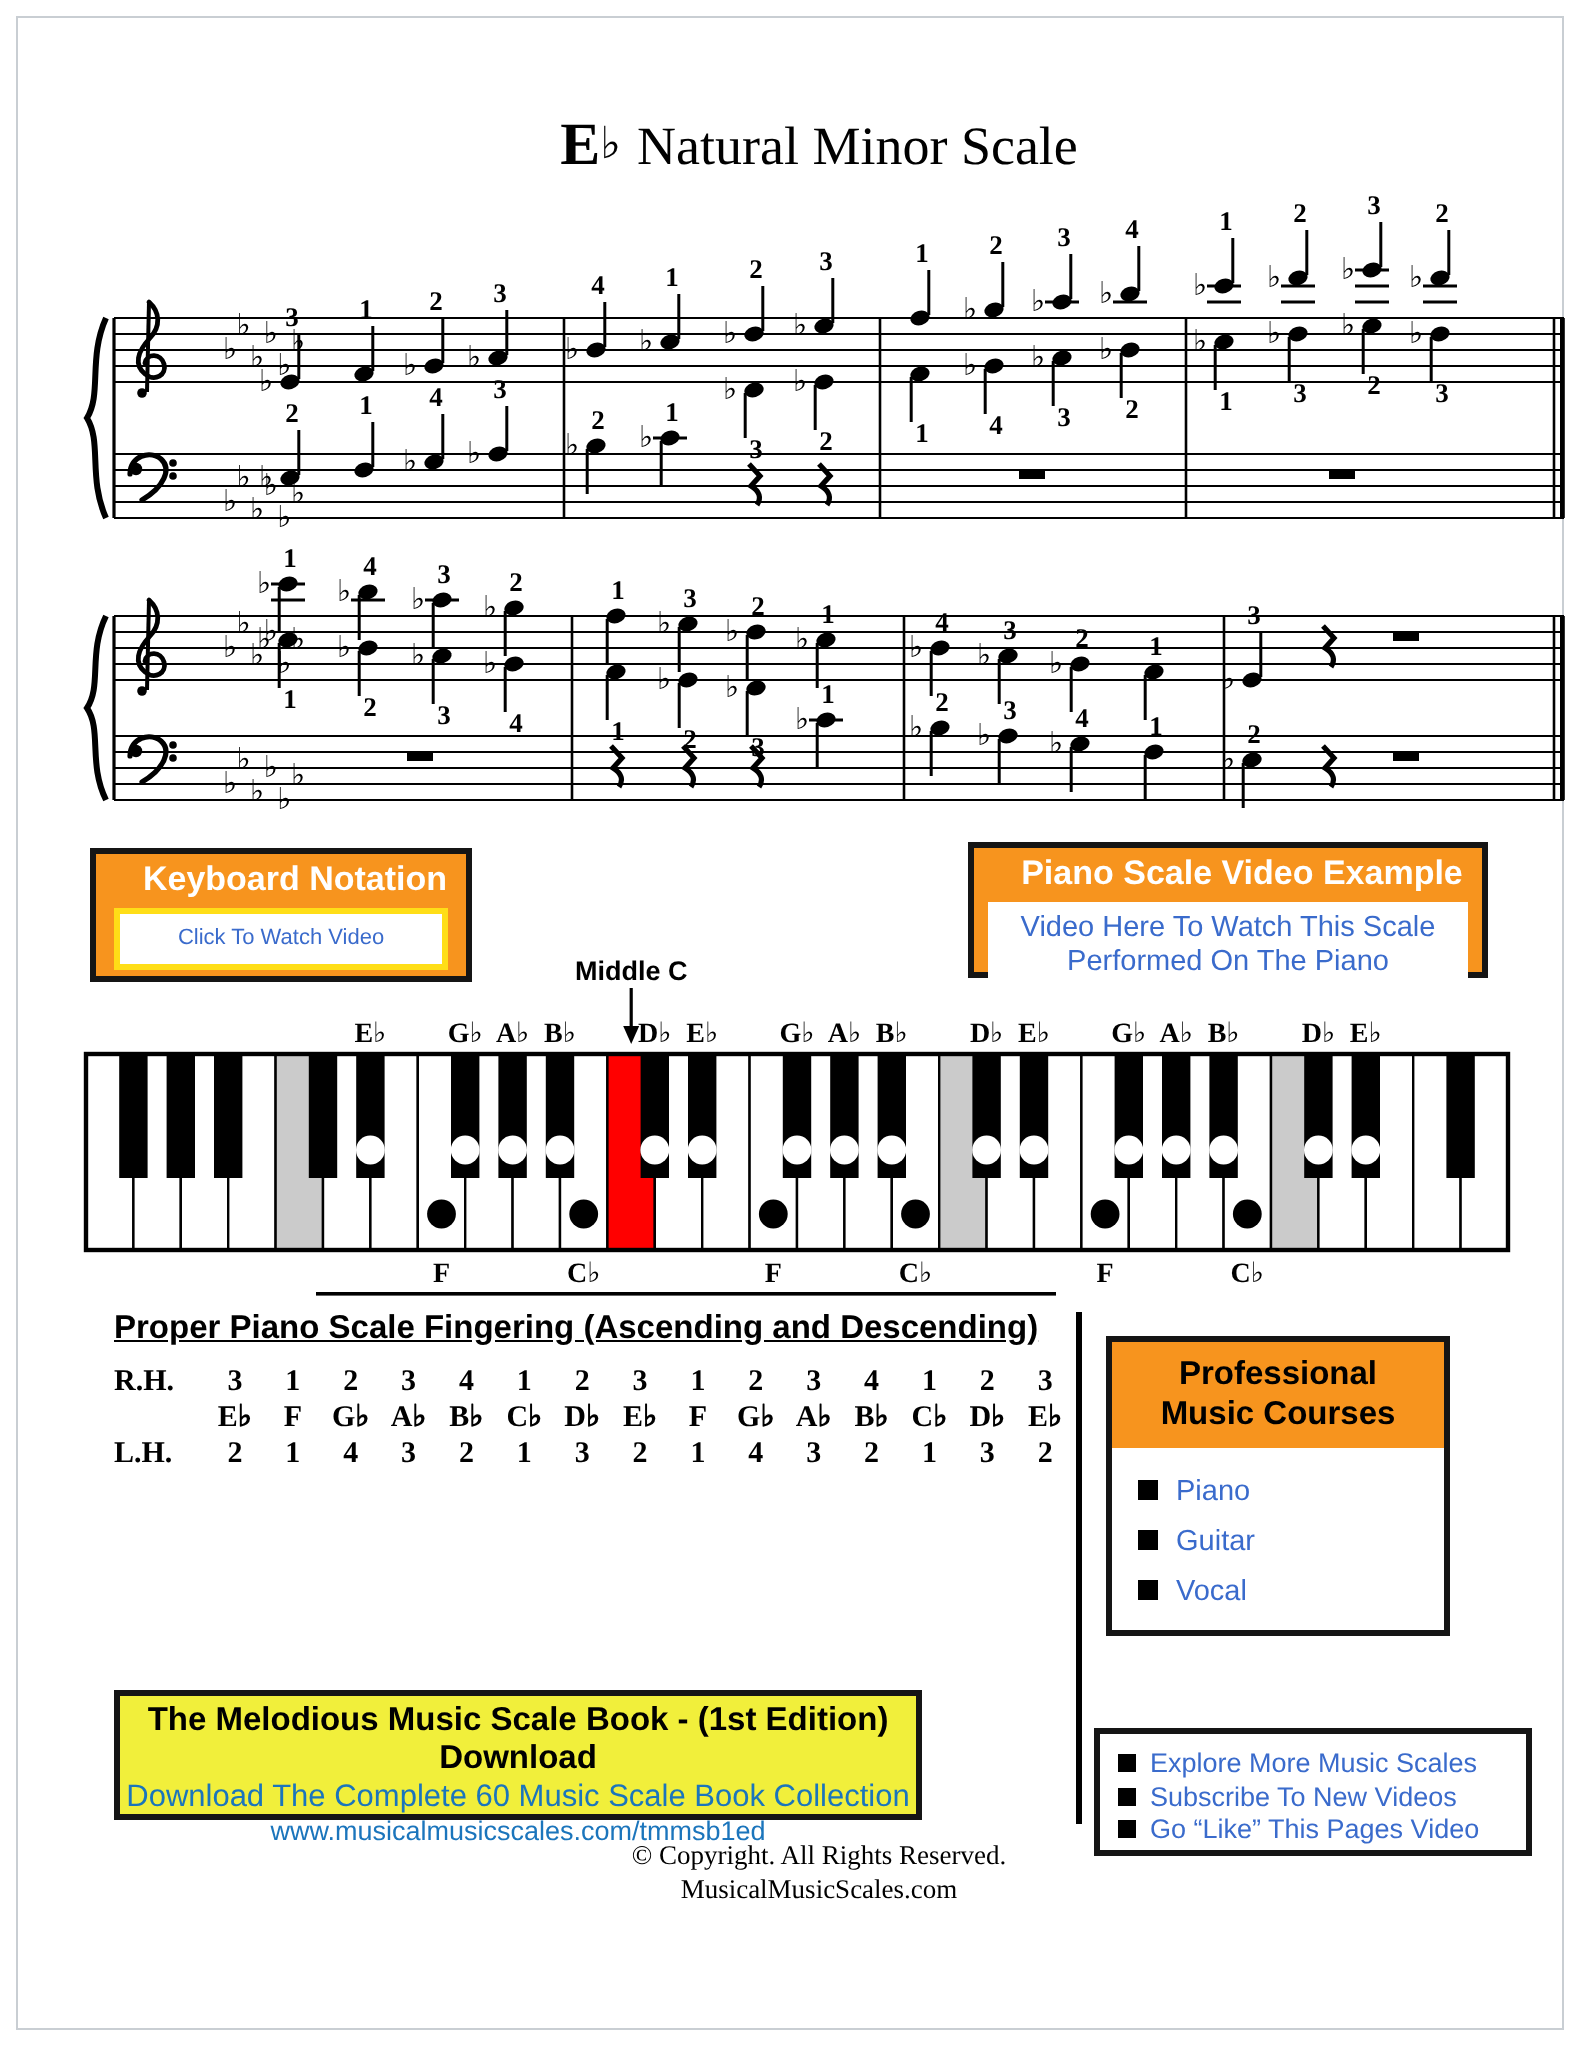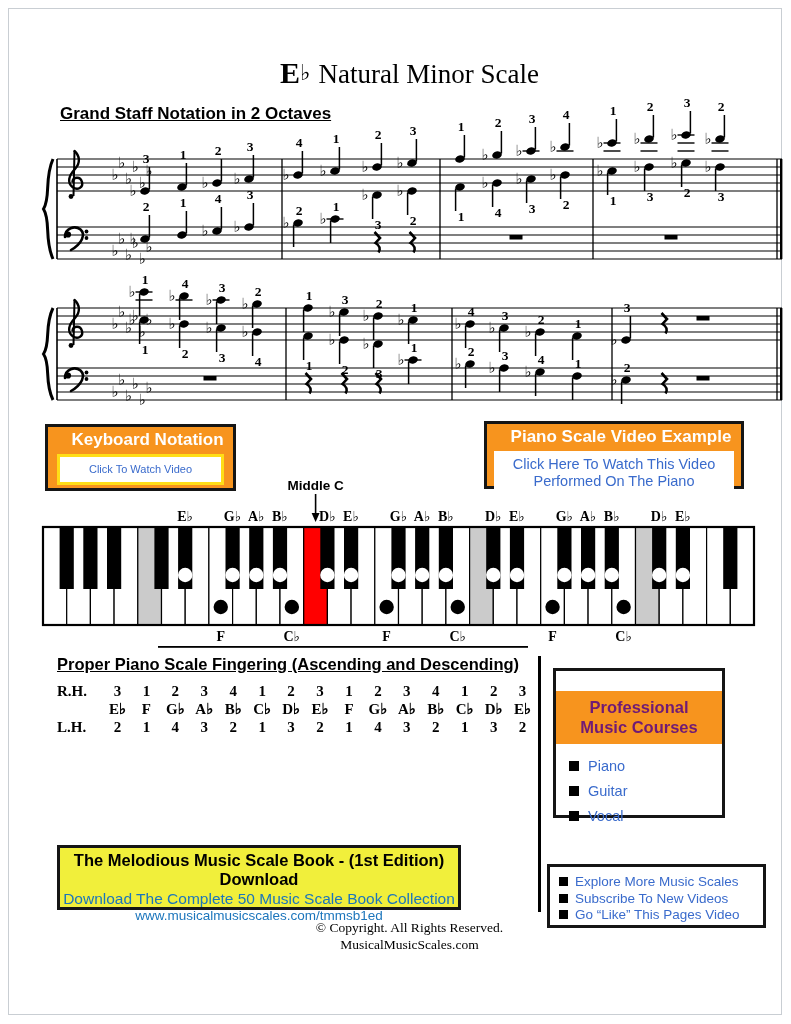"Grand Staff Notation in 2" div.abs { html: <div>Grand Staff Notation in 2 Octaves</div> -> none }
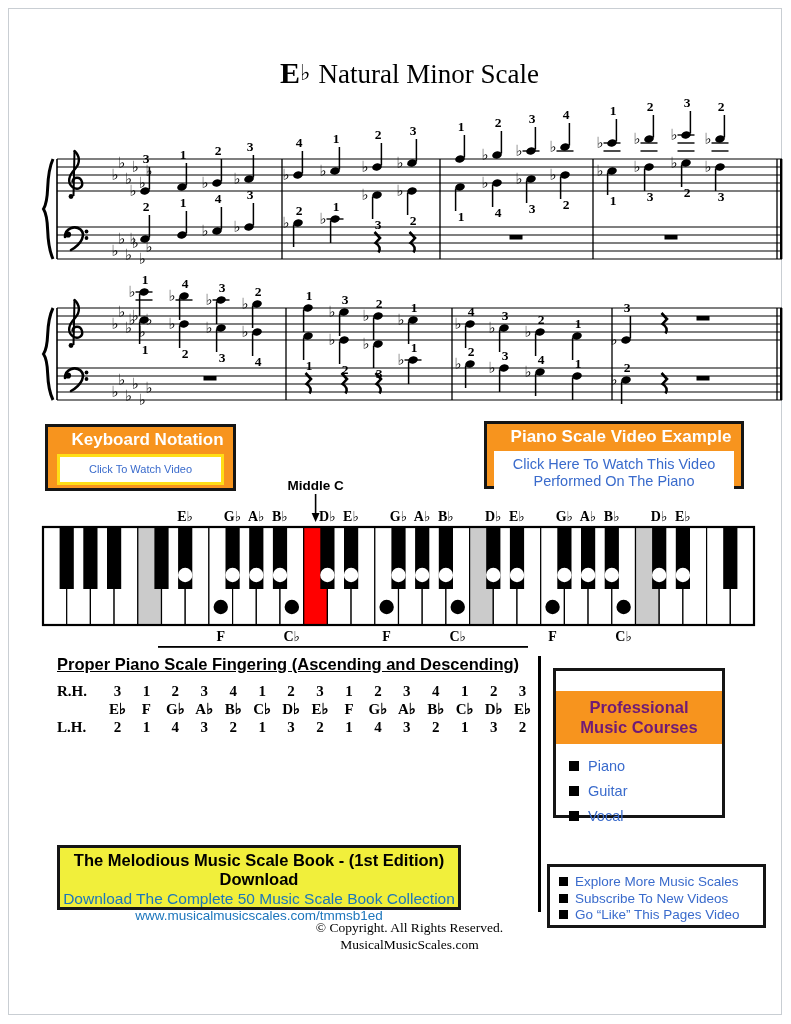"Click Here To Watch This" div { text: Click Here To Watch This Video -> Video Here To Watch This Scale }
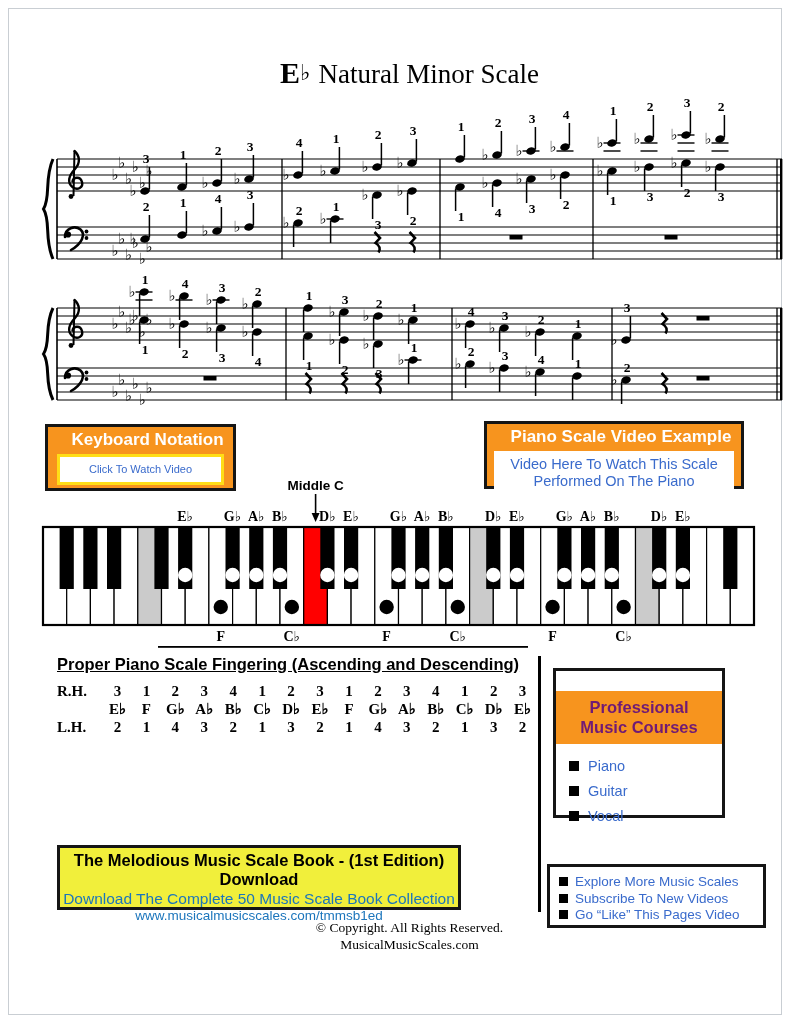"Professional" .courses-header { color: #701a75 -> #000000; margin-top: 20px -> none }
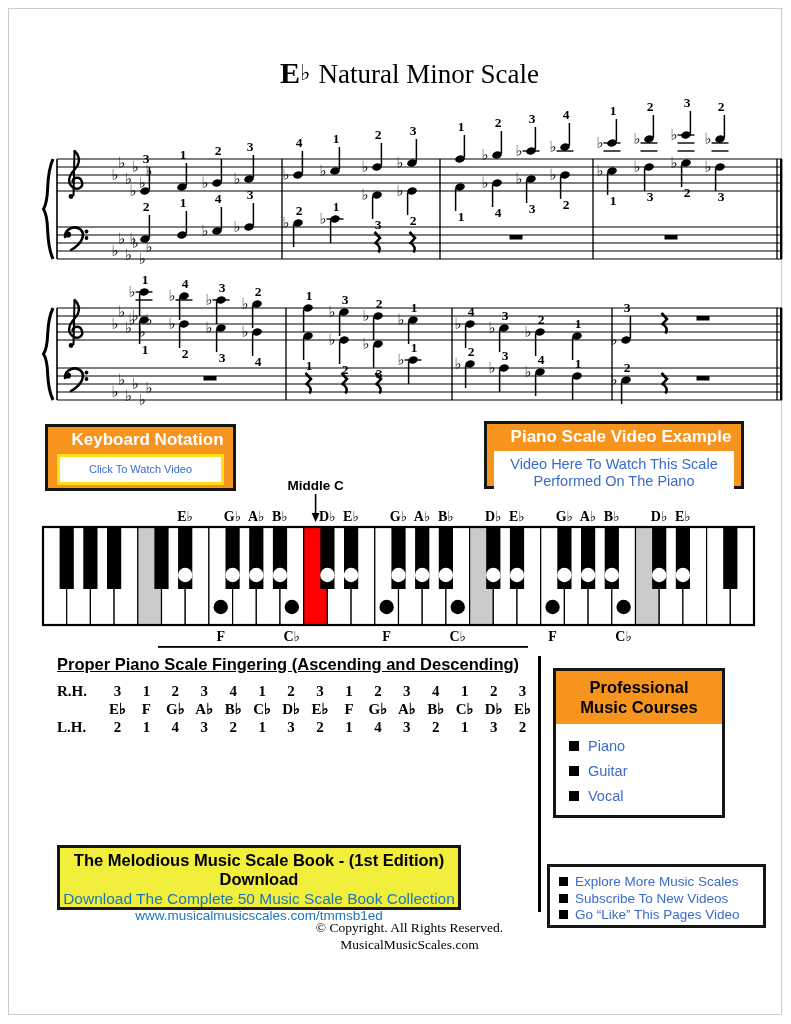"Download The Complete 50 Music" div.bb2 { text: 50 -> 60 }
